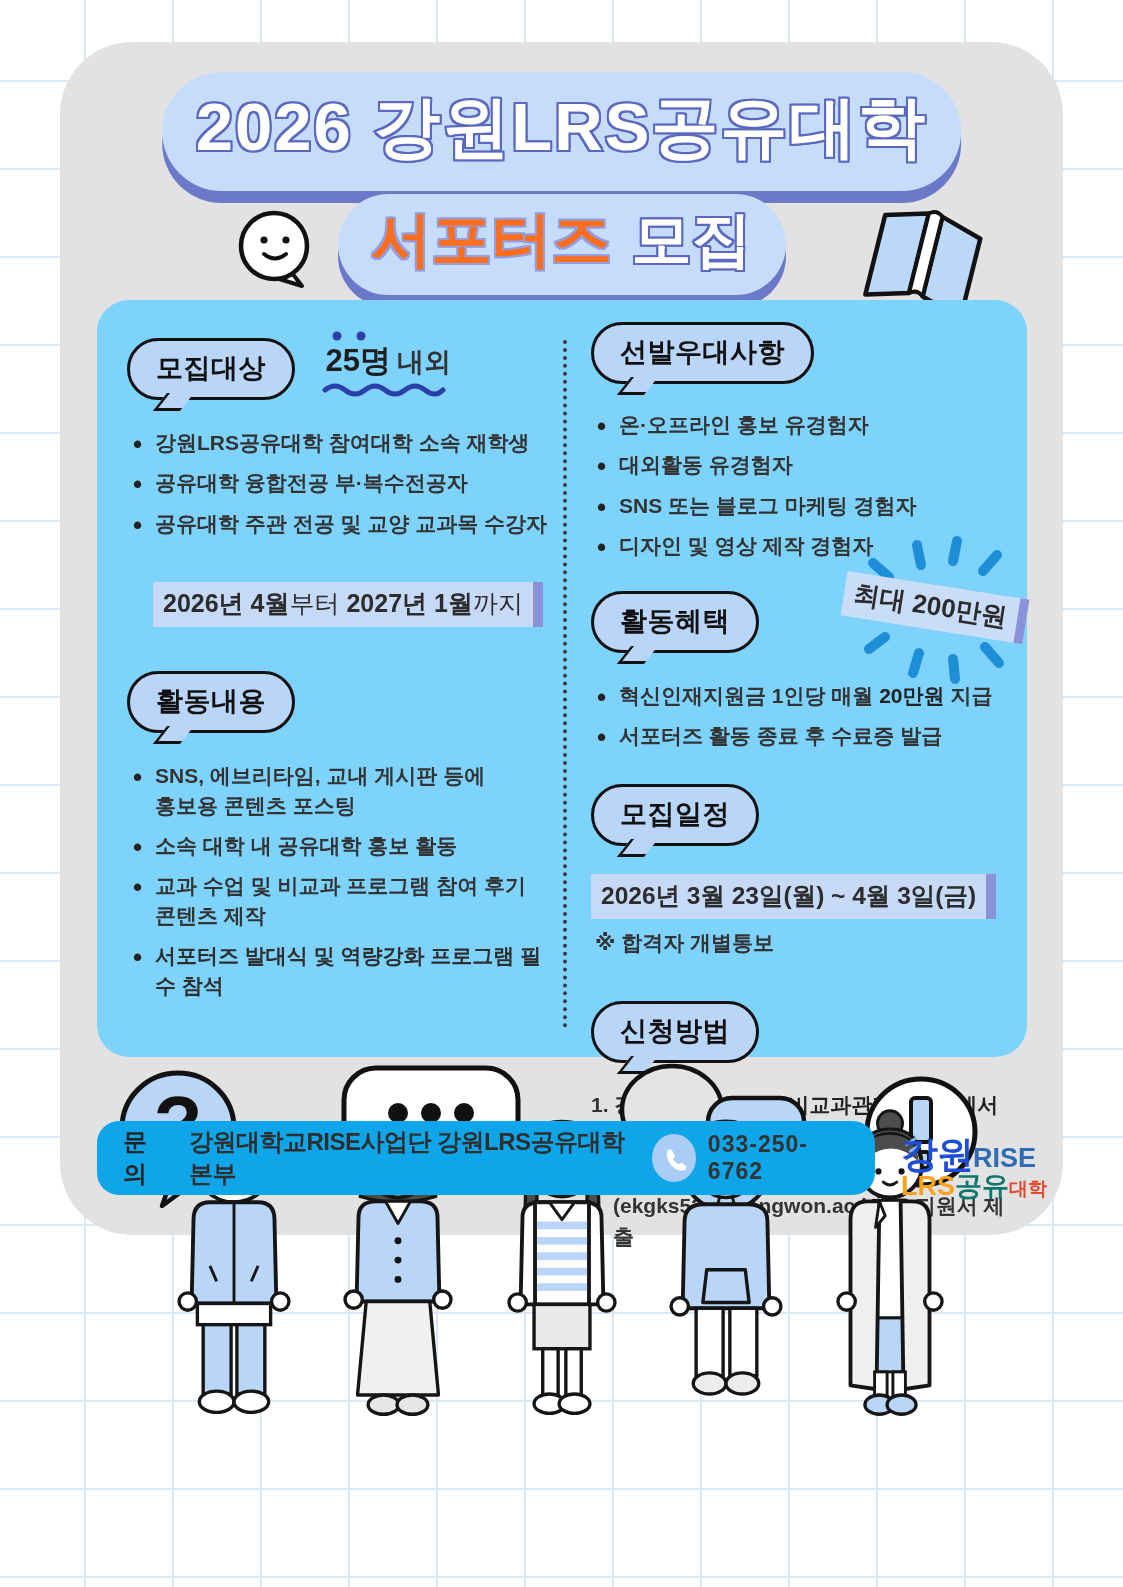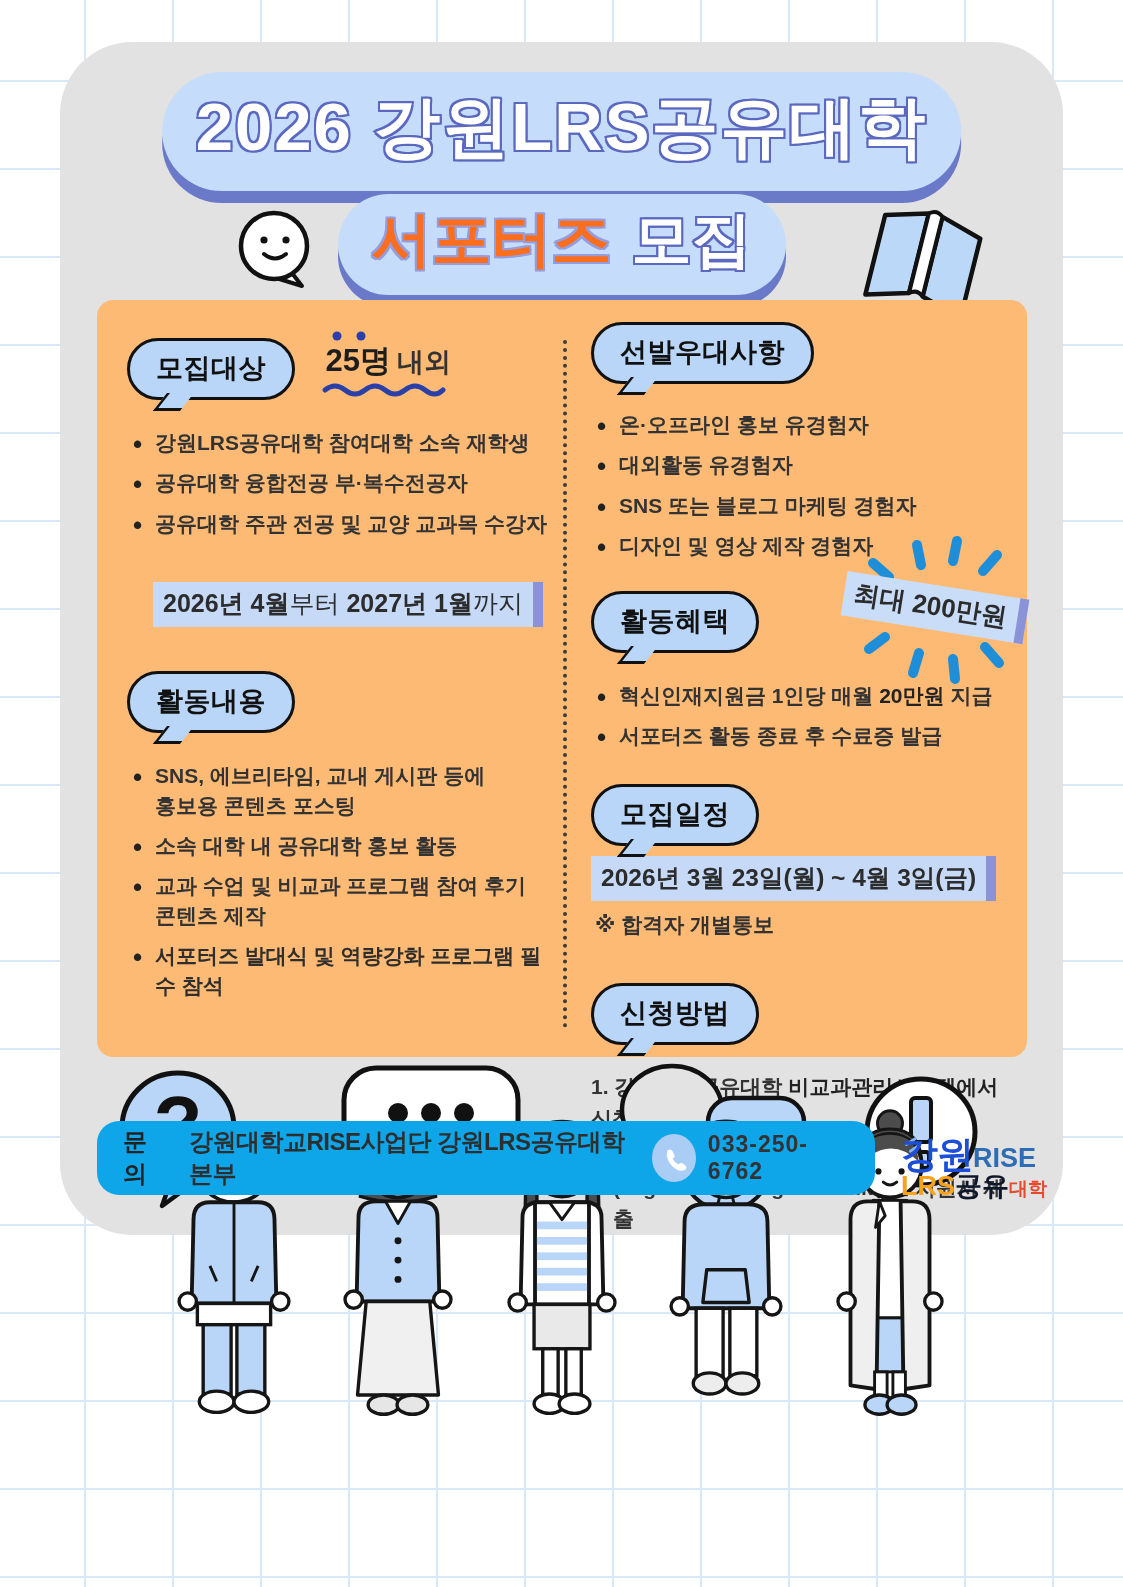"모집대상 25명 내외" .card { background: #fdba74 -> #7dd3fc; border-radius: 16px -> 32px }
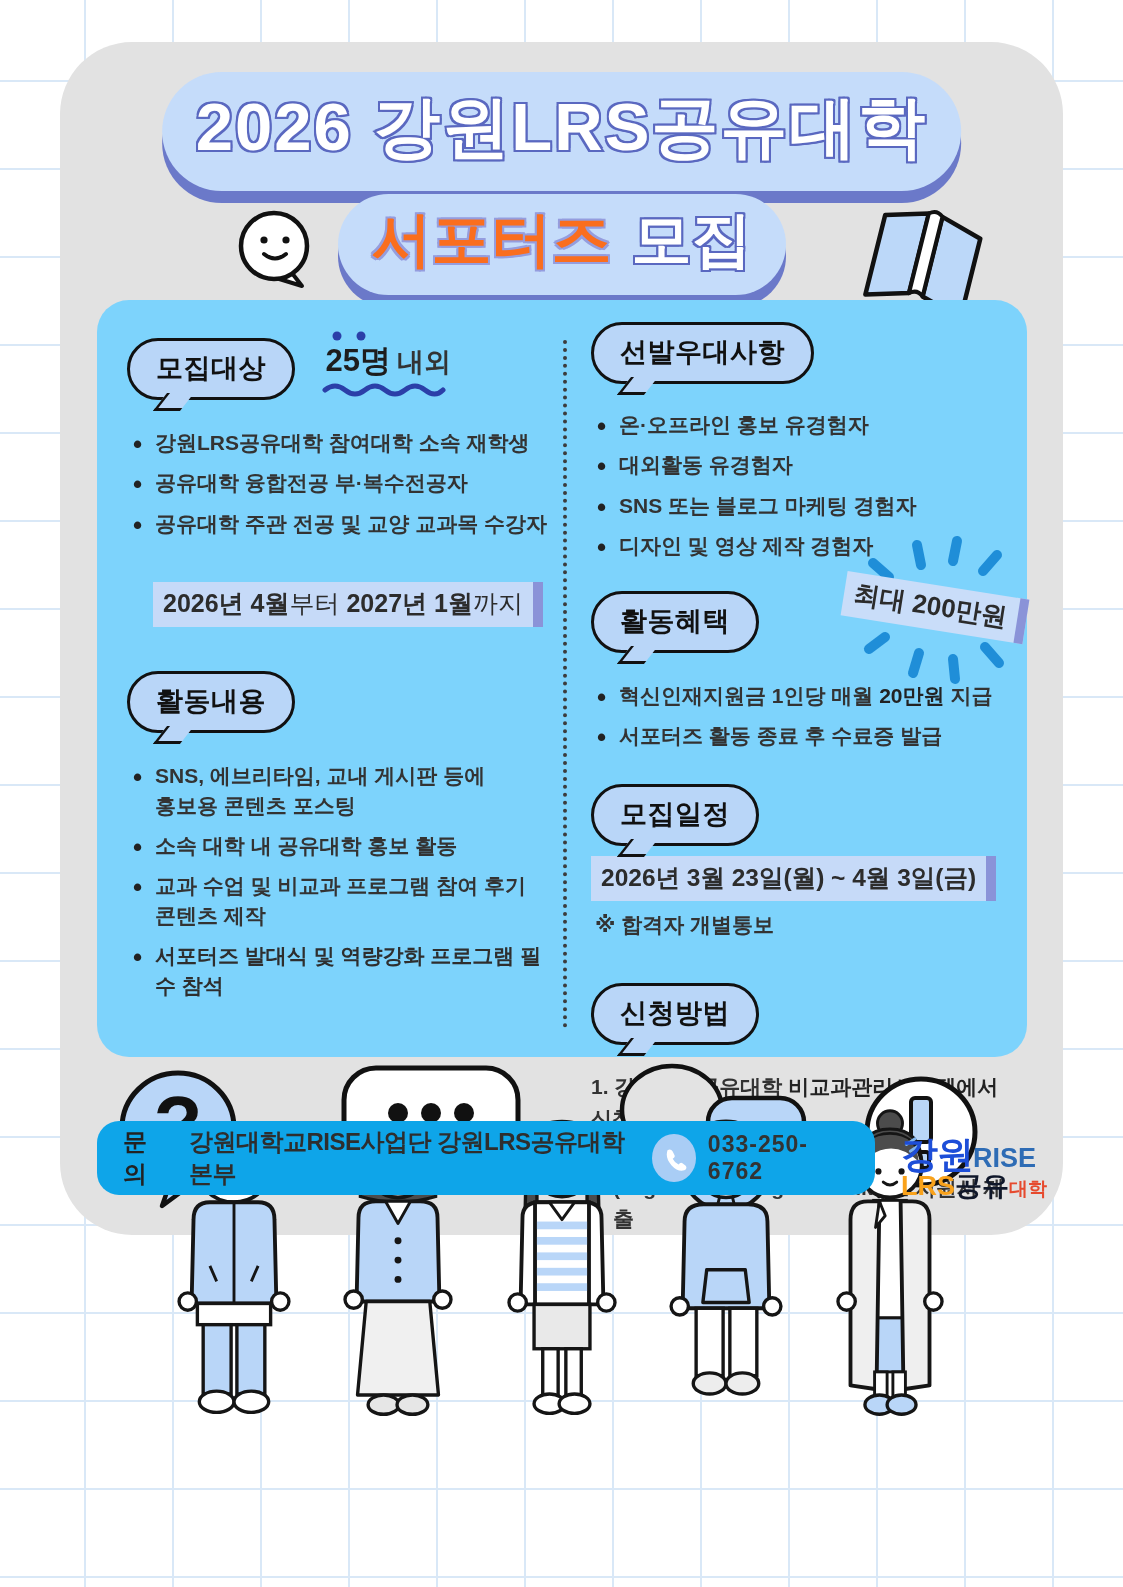"2026년 3월 23일(월) ~ 4월" .mt26 { margin-top: 10px -> 28px }
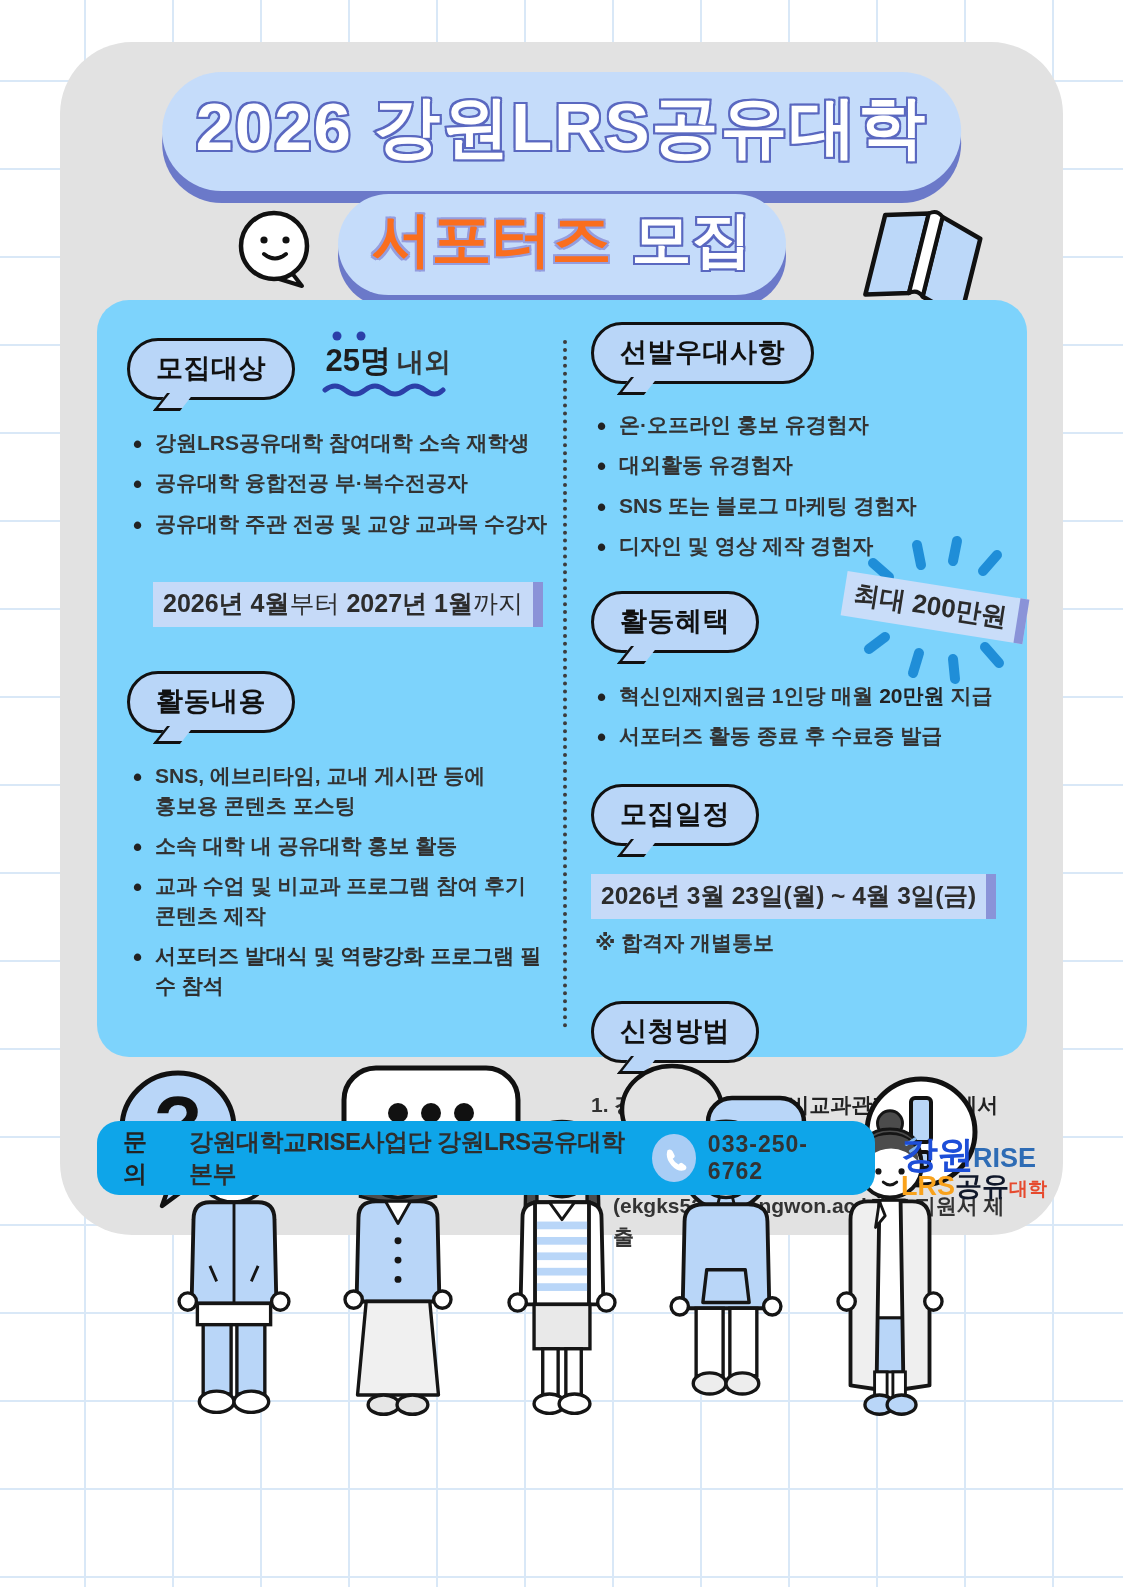"공유" .logo .l2b { color: #0f172a -> #0f766e }
